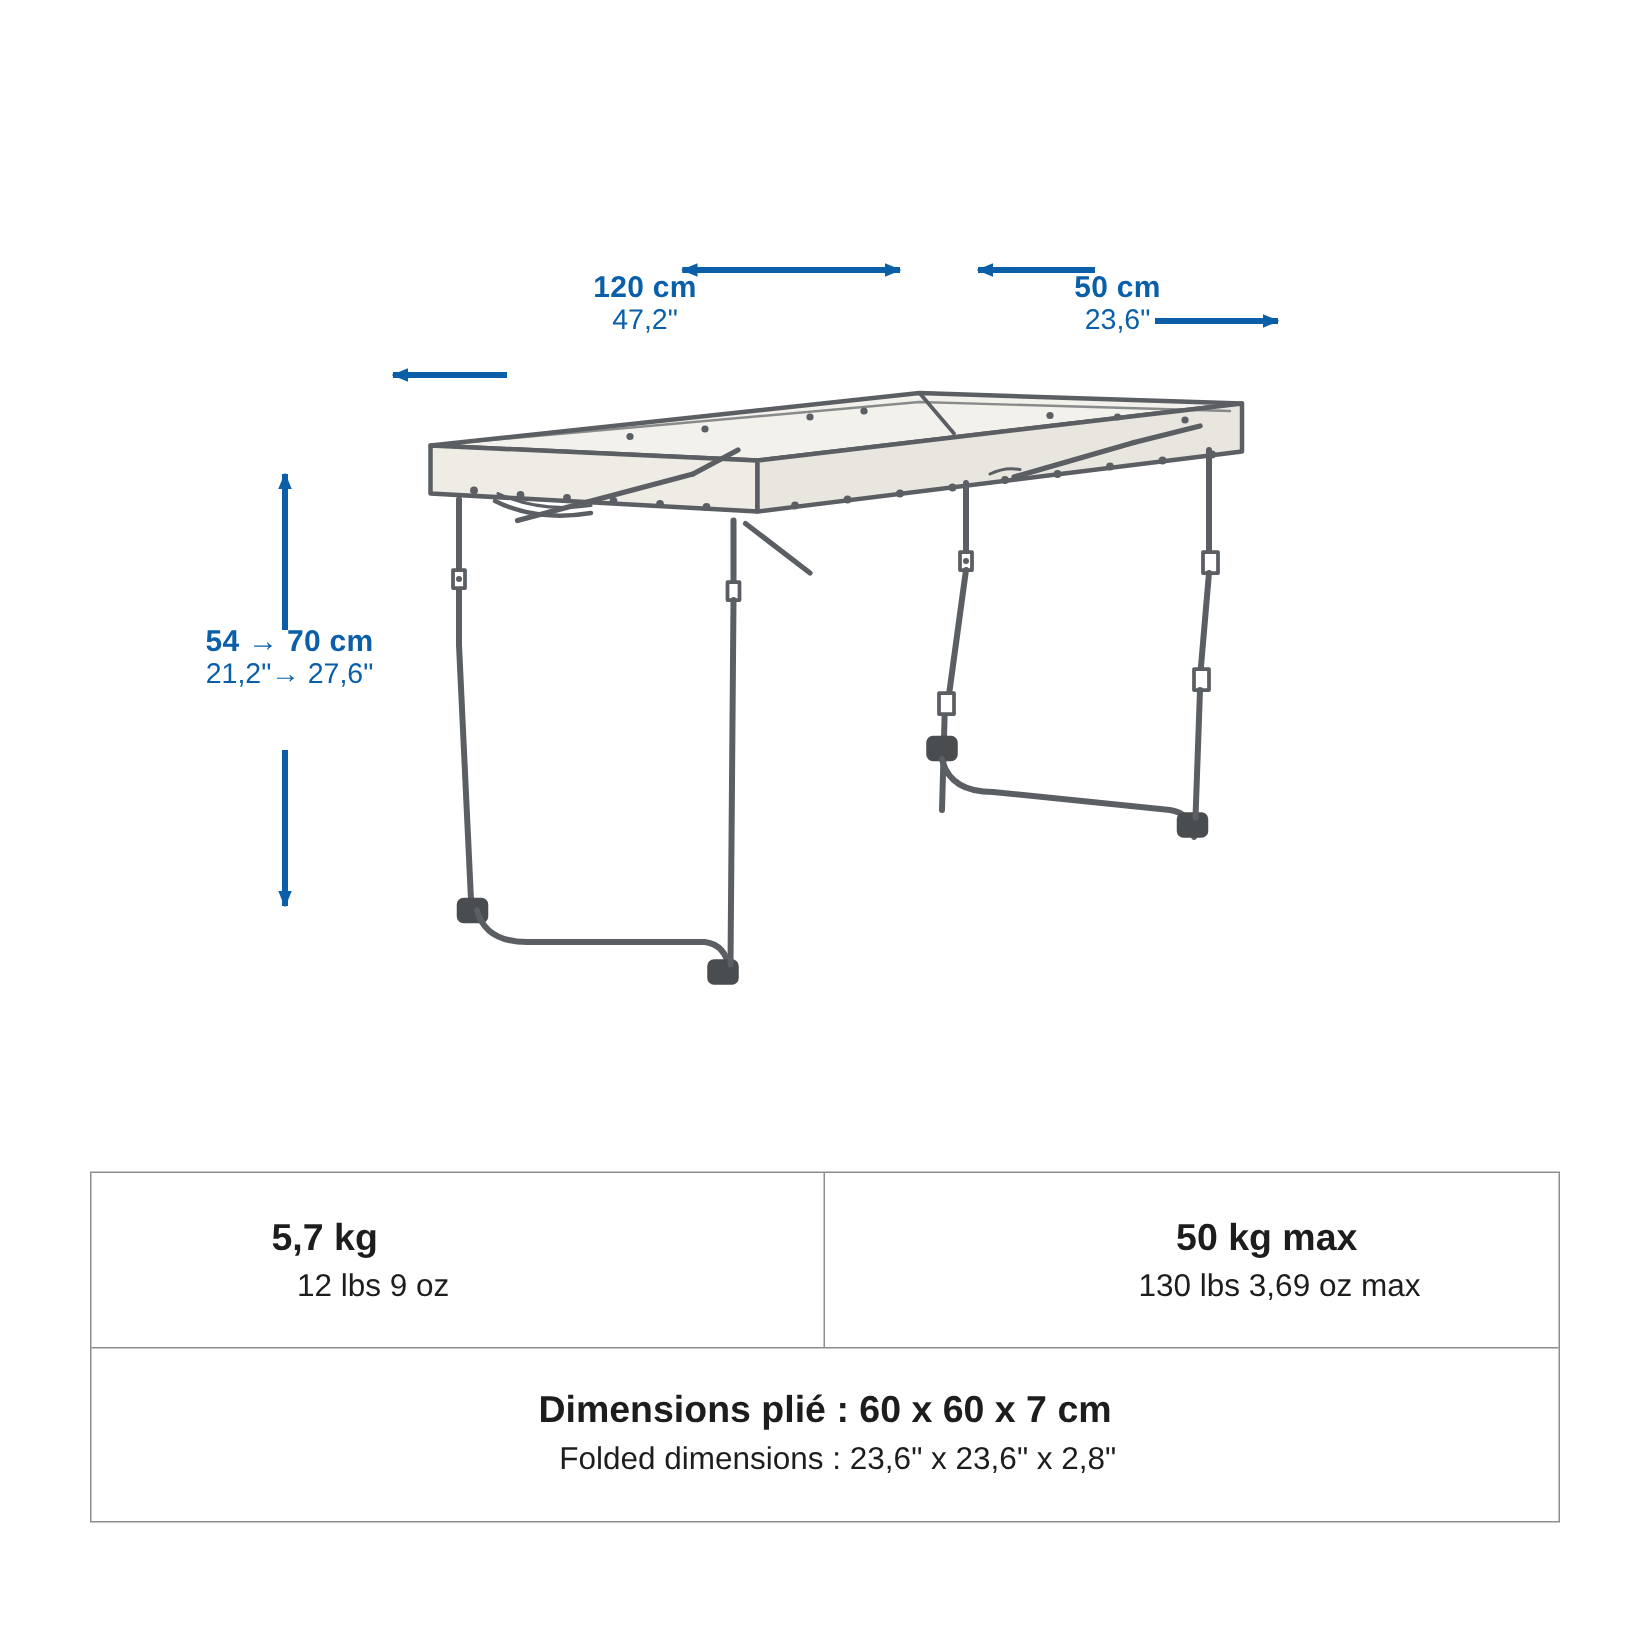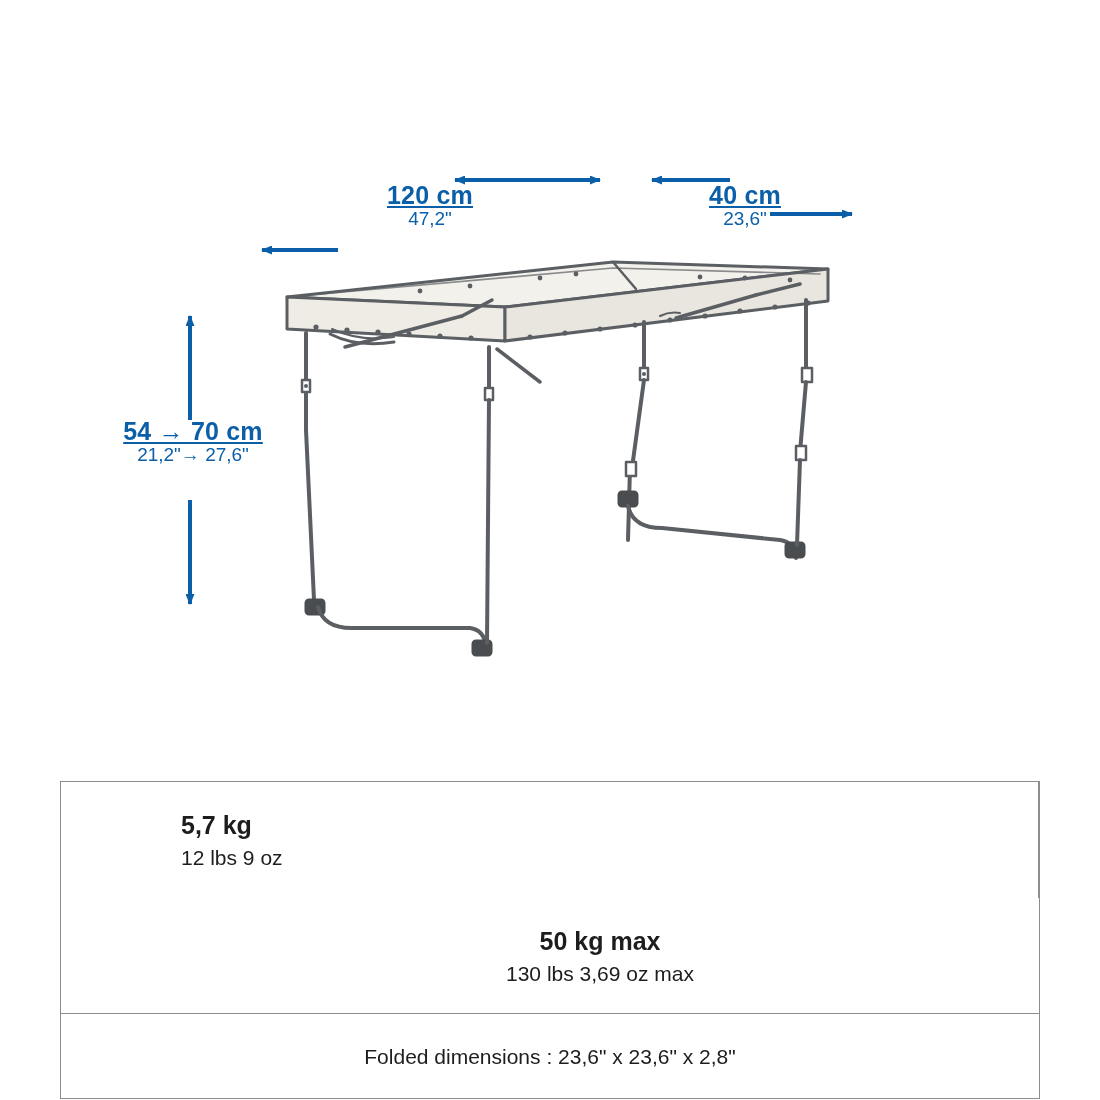"120 cm" .dim-primary { font-size: 25px -> 20px; text-decoration: underline -> none }
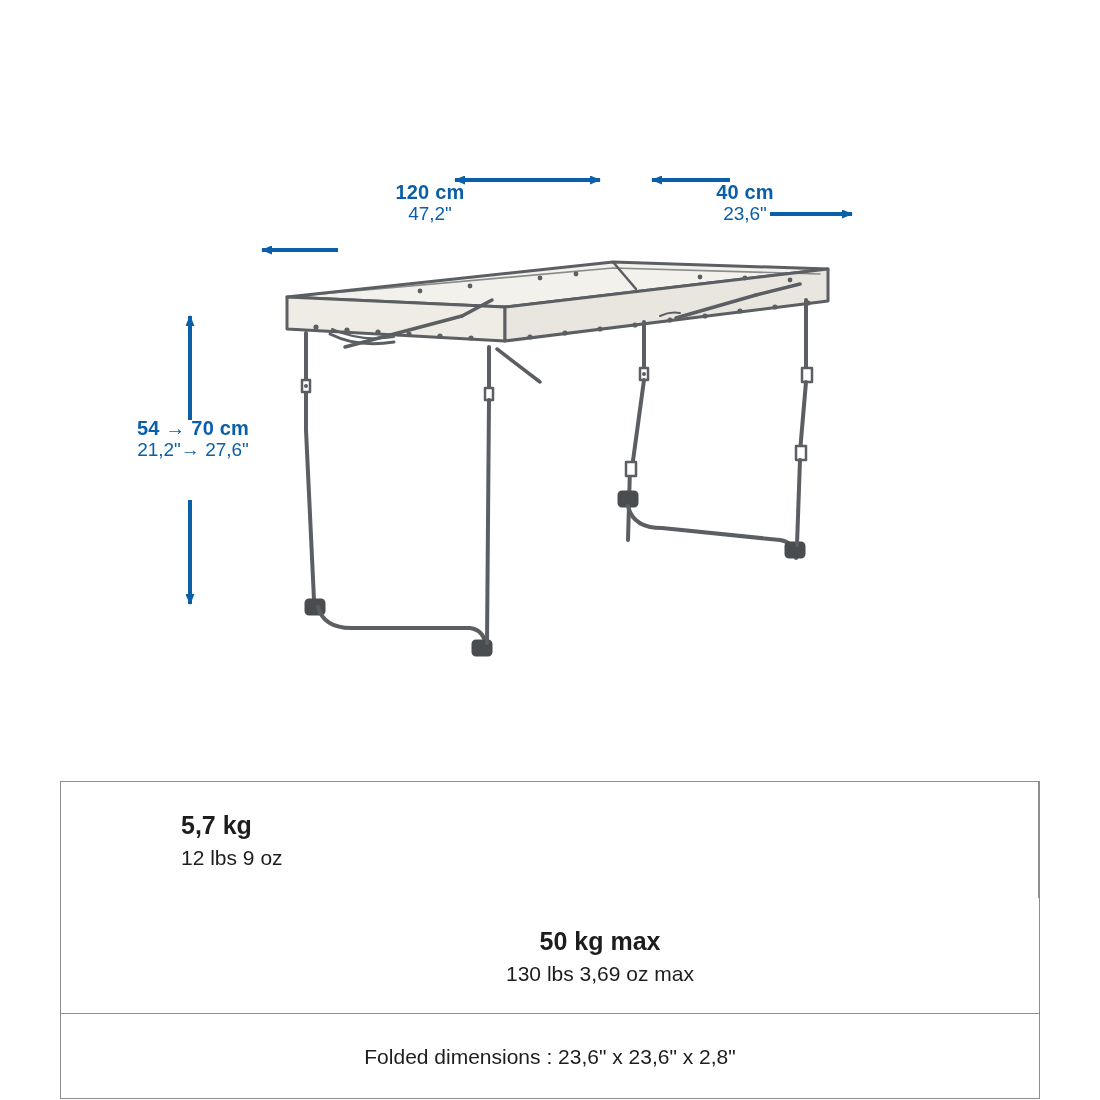"40 cm" div.dim-primary { text: 40 -> 50 }
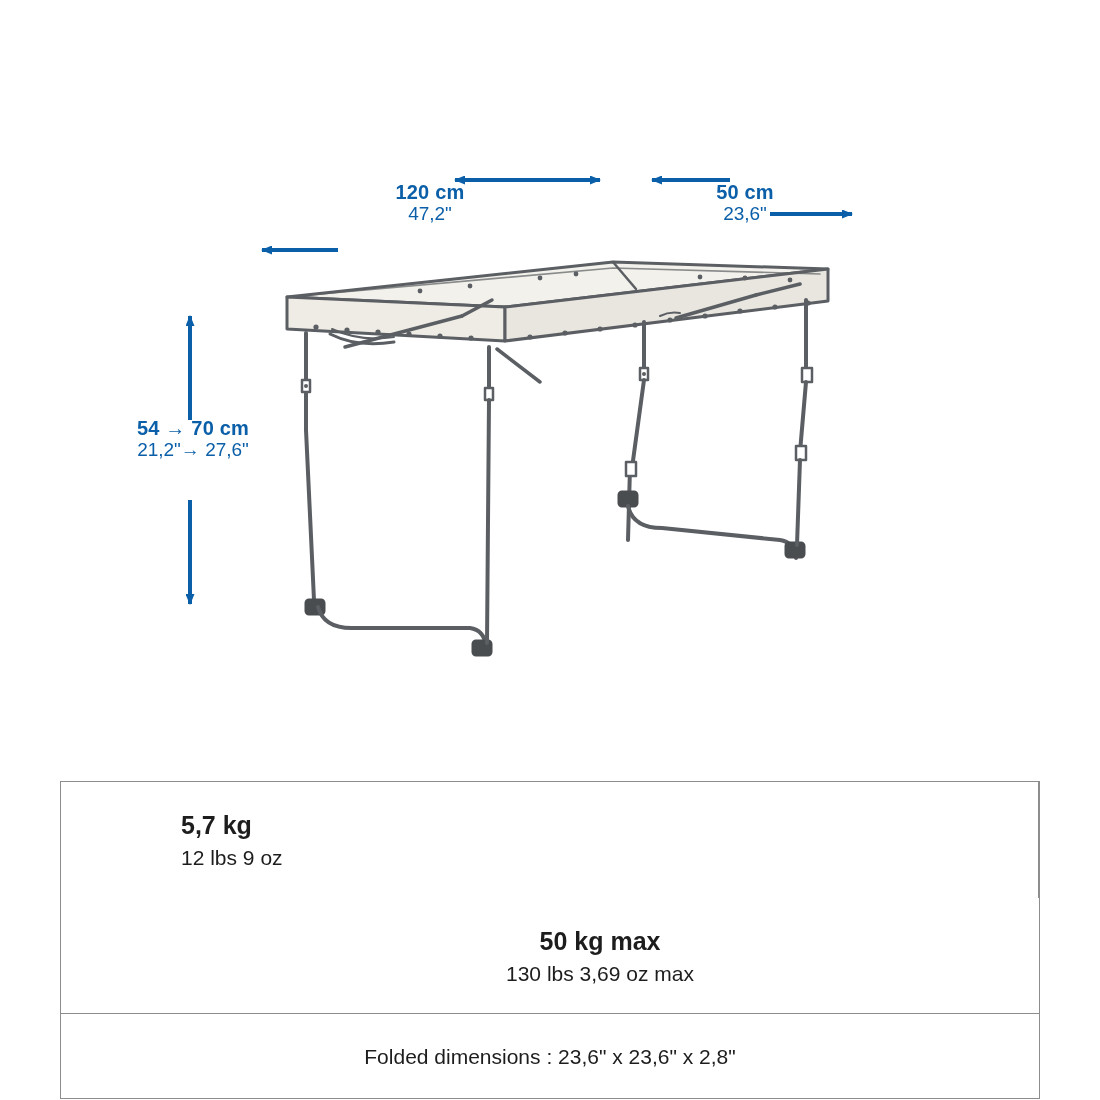"5,7 kg" .spec-row.top { flex-direction: column -> none }
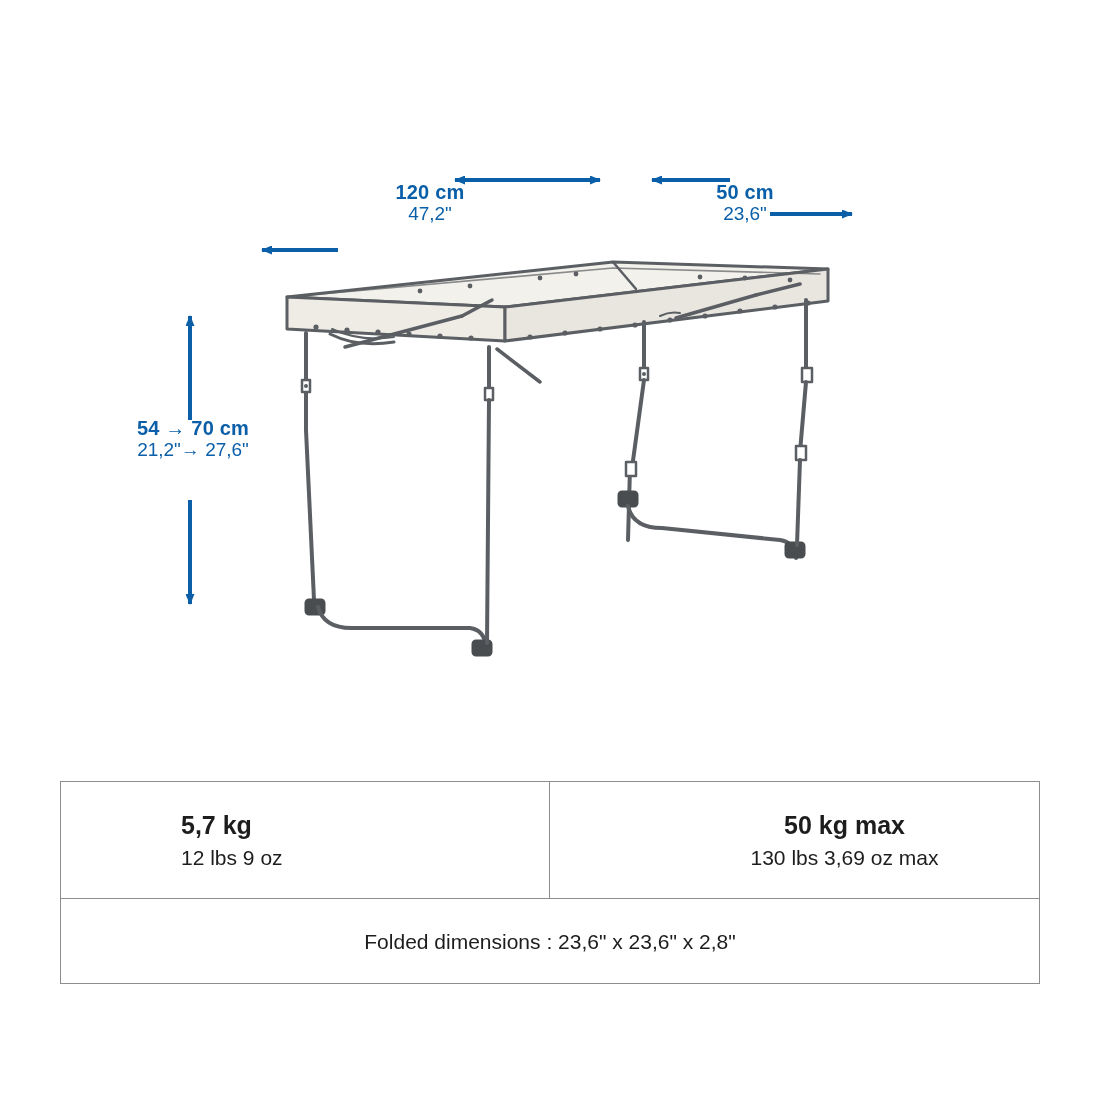"12 lbs 9 oz" .spec-secondary { margin-left: none -> 17px }
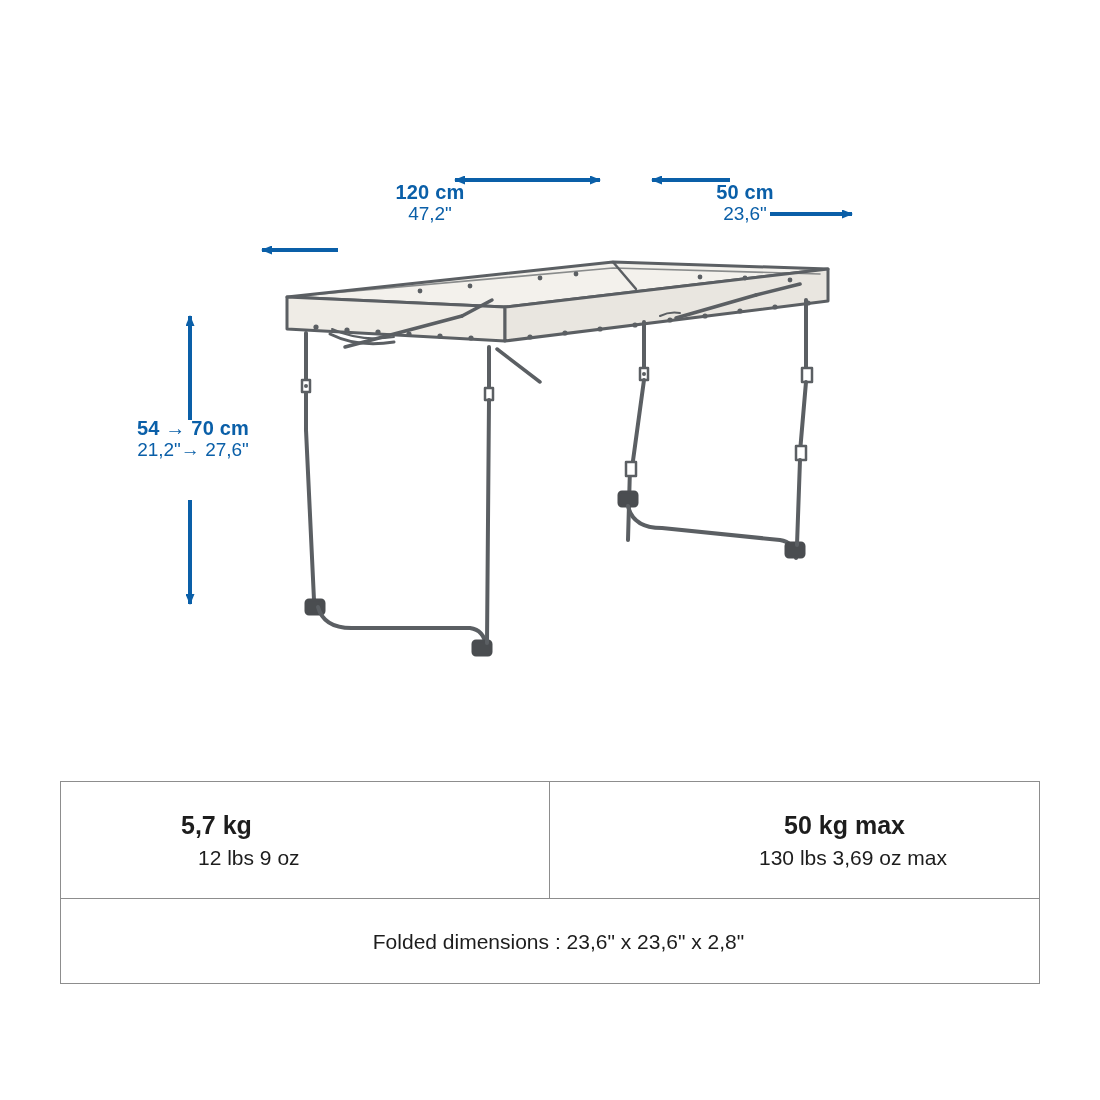"Dimensions plié : 60 x" div.spec-primary { html: none -> <div>Dimensions plié : 60 x 60 x 7 cm</div> }
